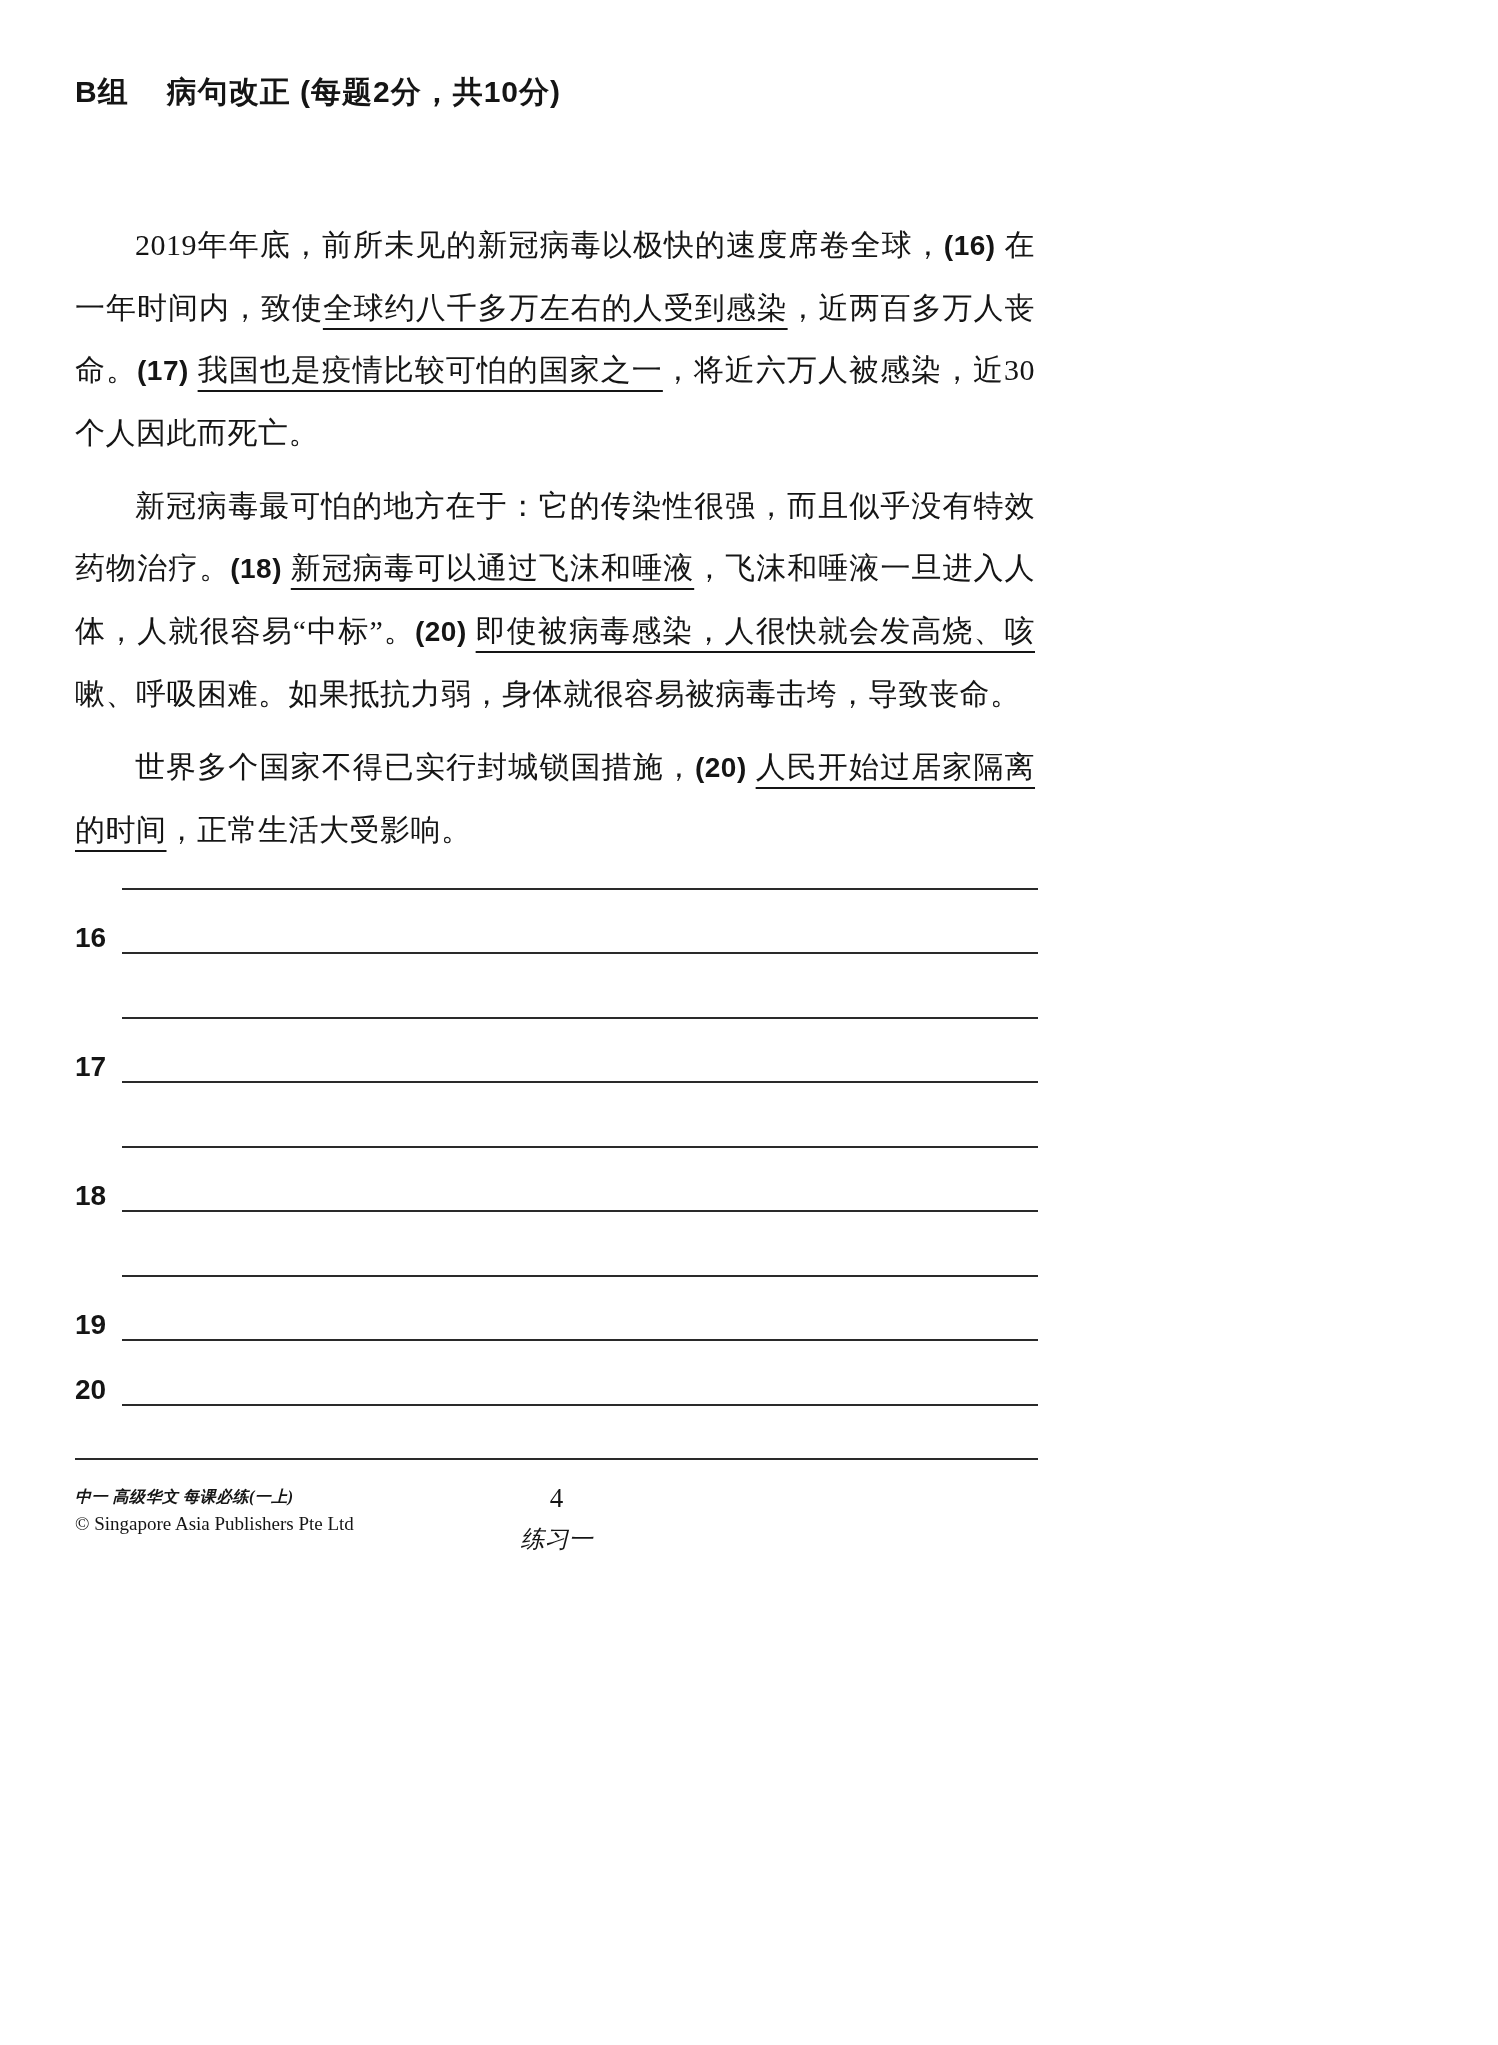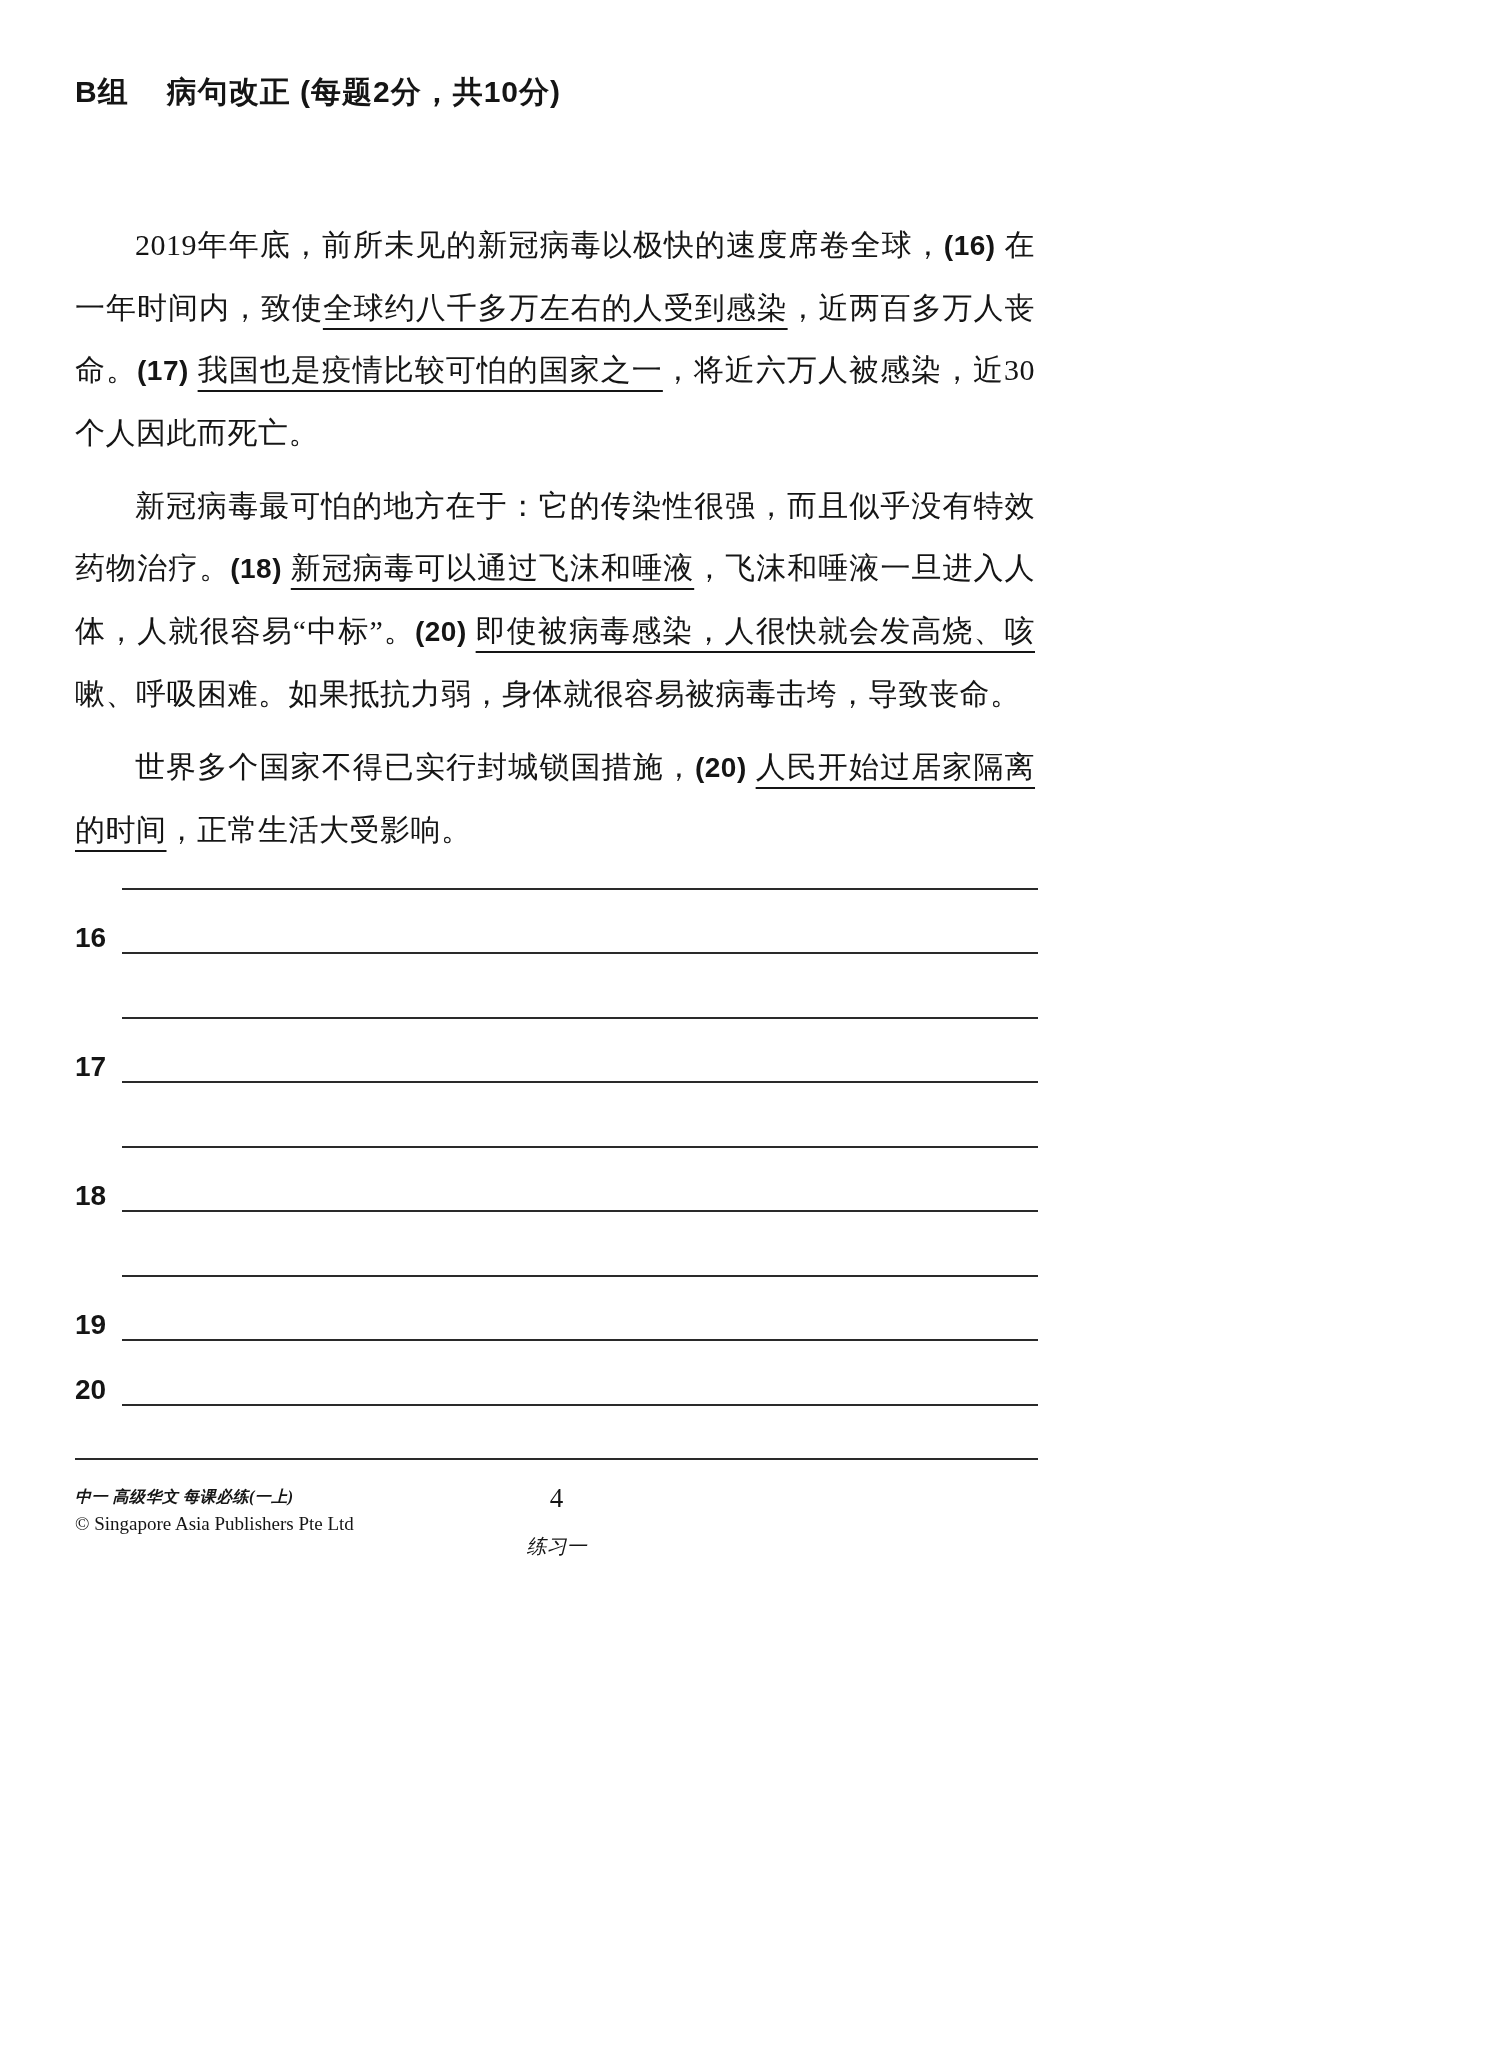"练习一" .exercise-label { font-size: 20px -> 24px; margin-top: 20px -> 10px }
